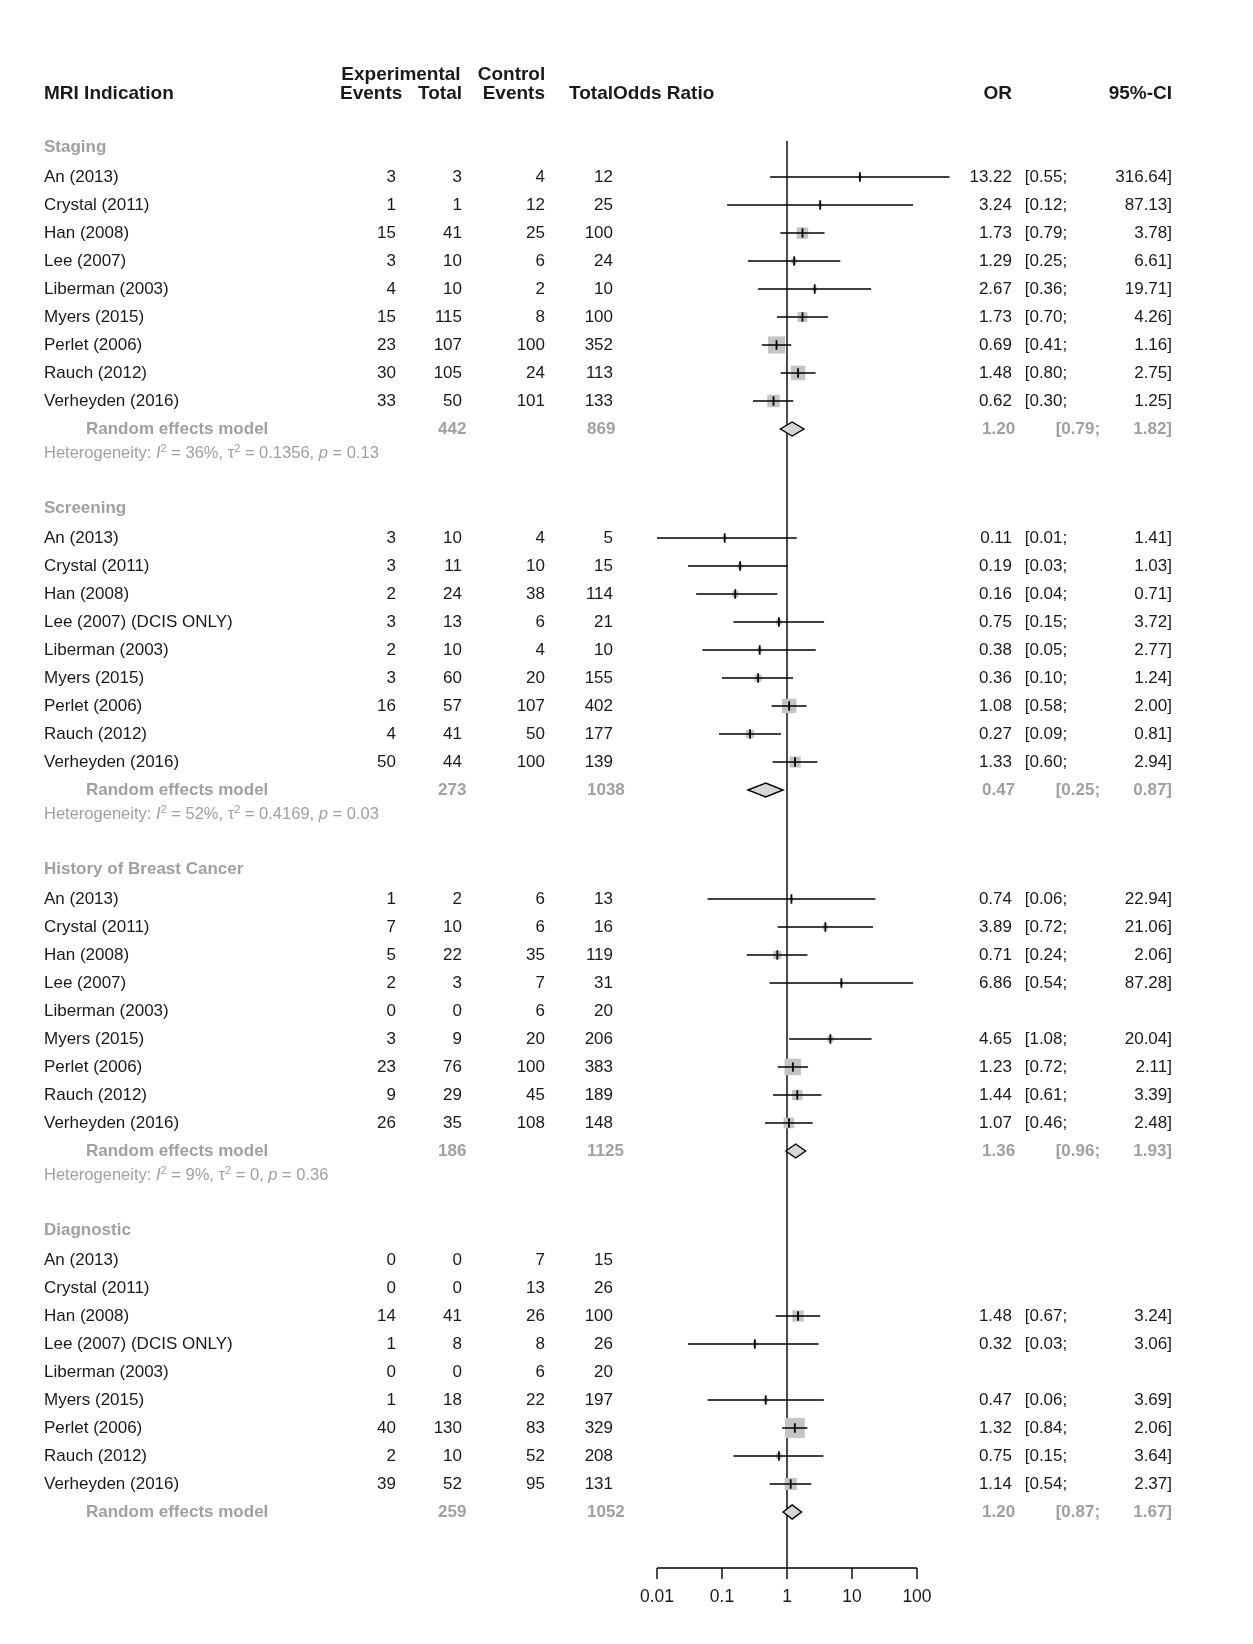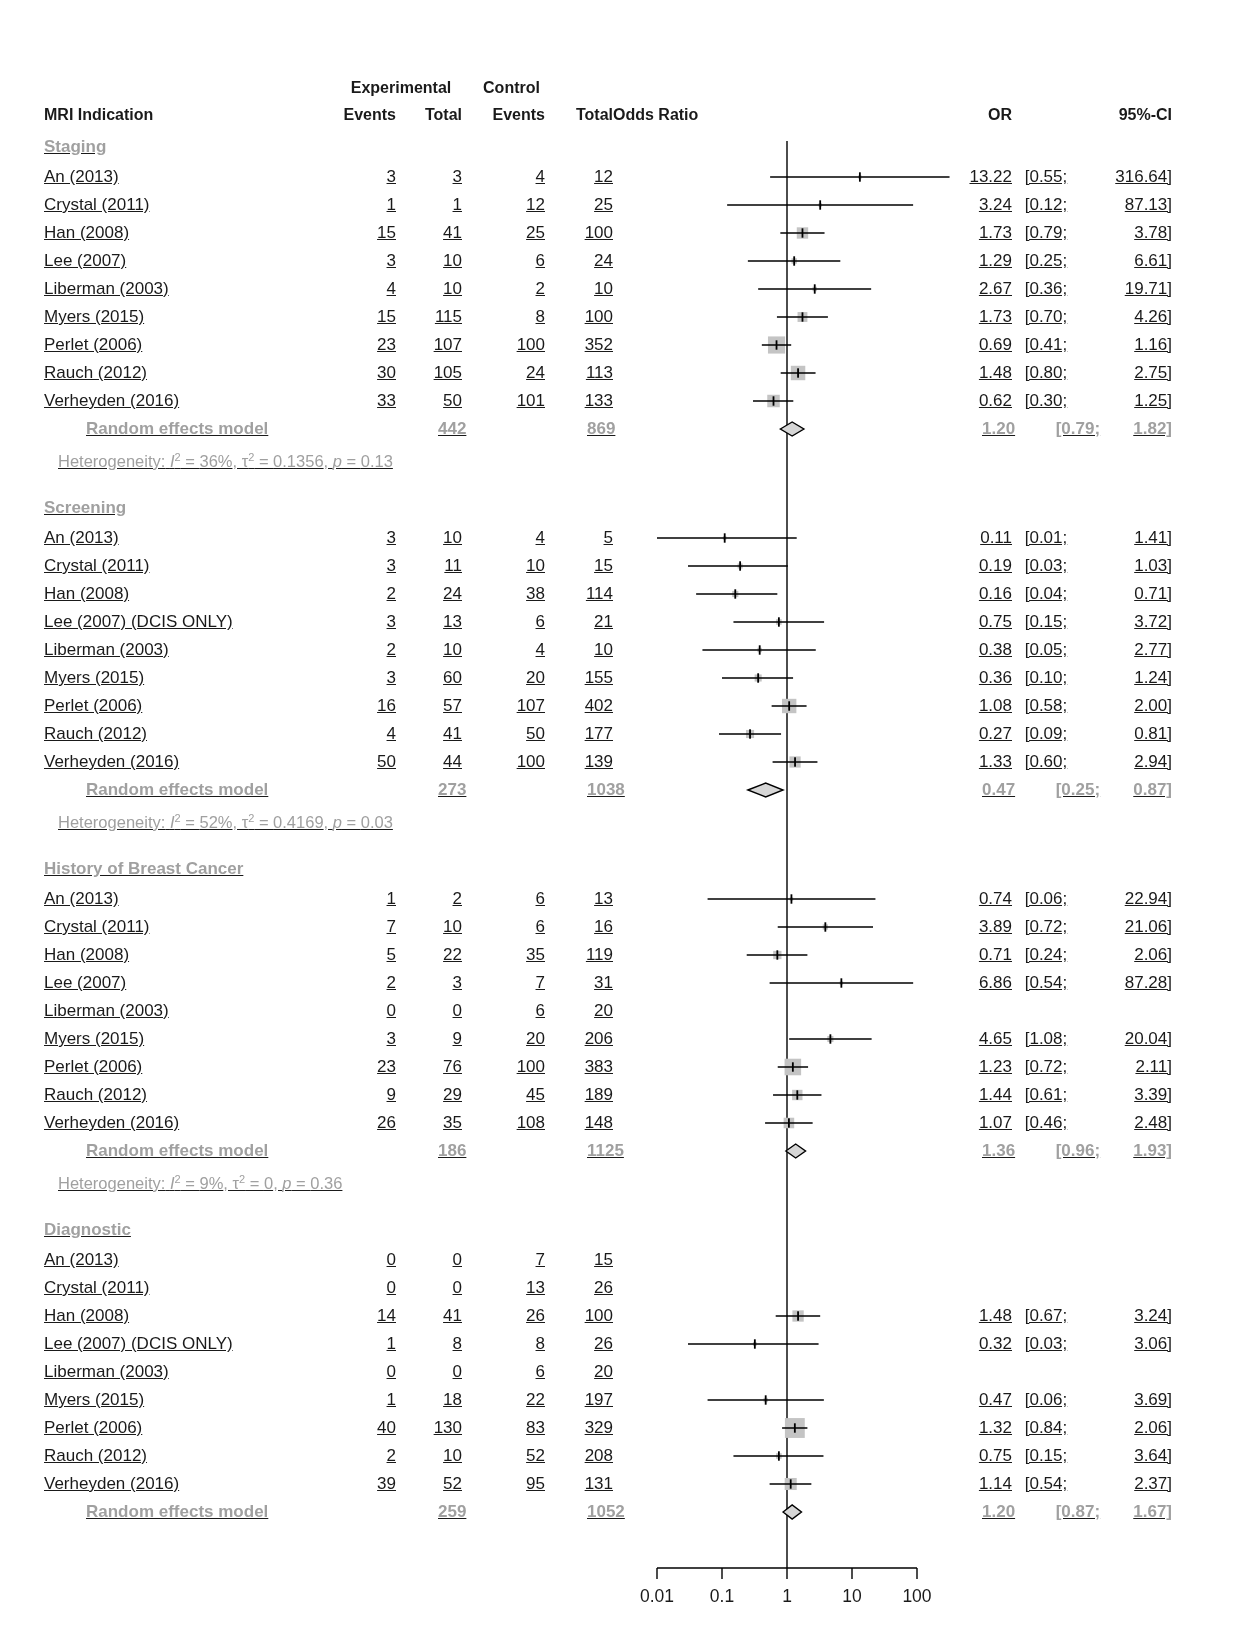"Experimental" .hdr-line { font-size: 16px -> 19px; margin-top: 12px -> none }
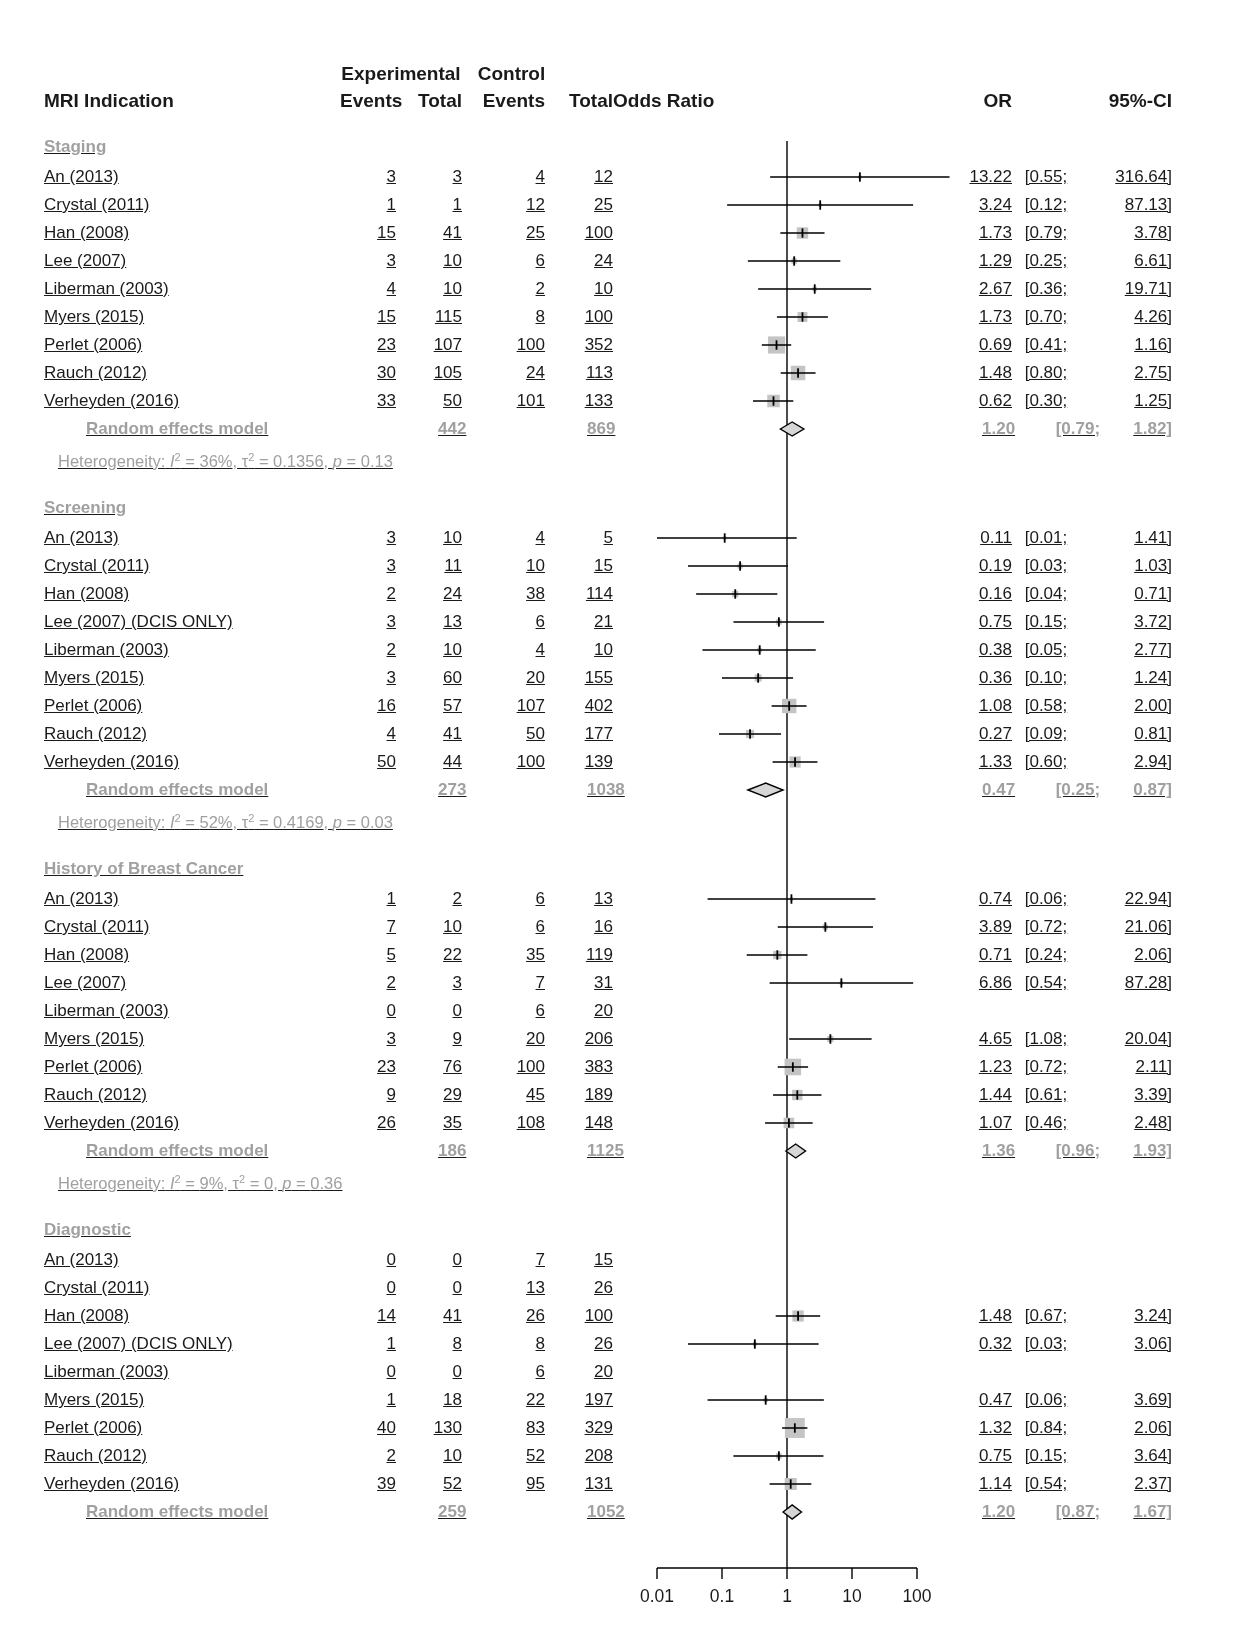"MRI Indication" .hdr2 { top: 85px -> 77px }
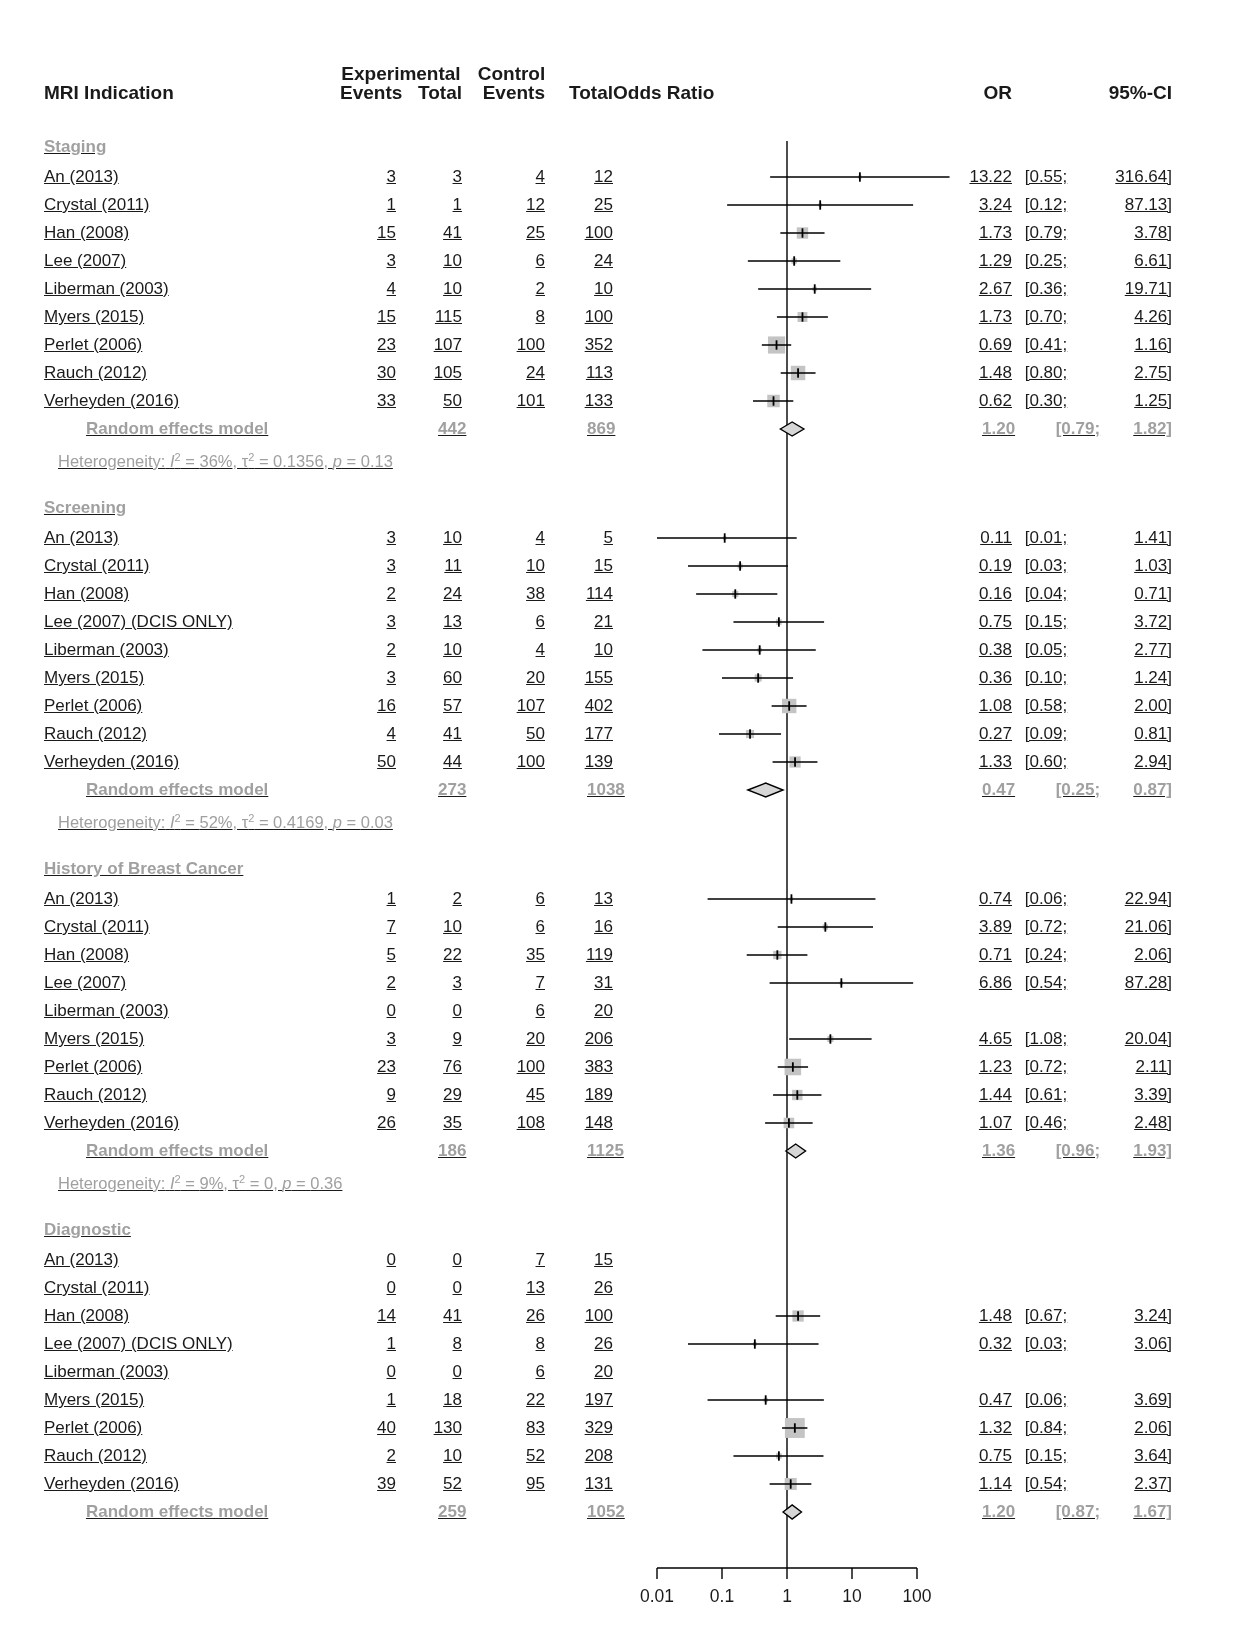"Staging" #rows { text-decoration: underline -> none }
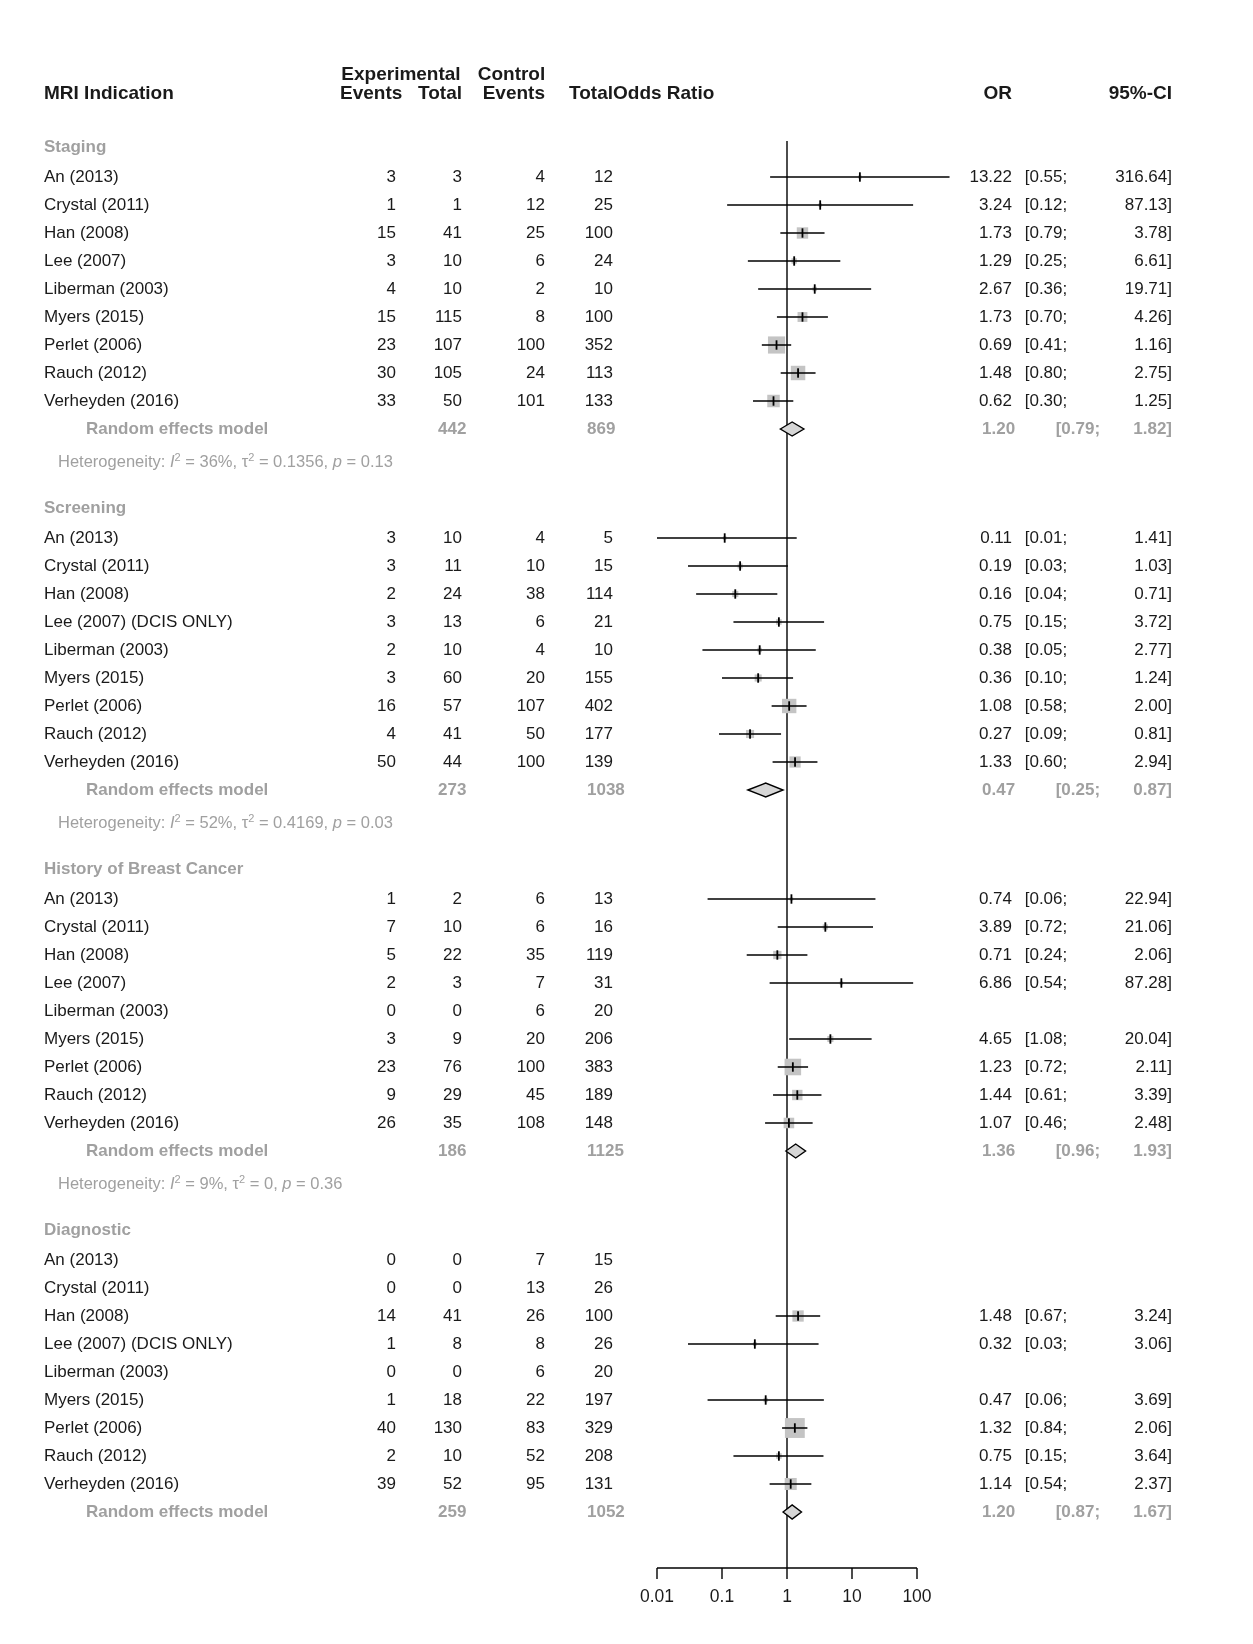"Heterogeneity: I2 = 36%, τ2" .het-row { align-items: flex-end -> flex-start; margin-left: 14px -> none }
